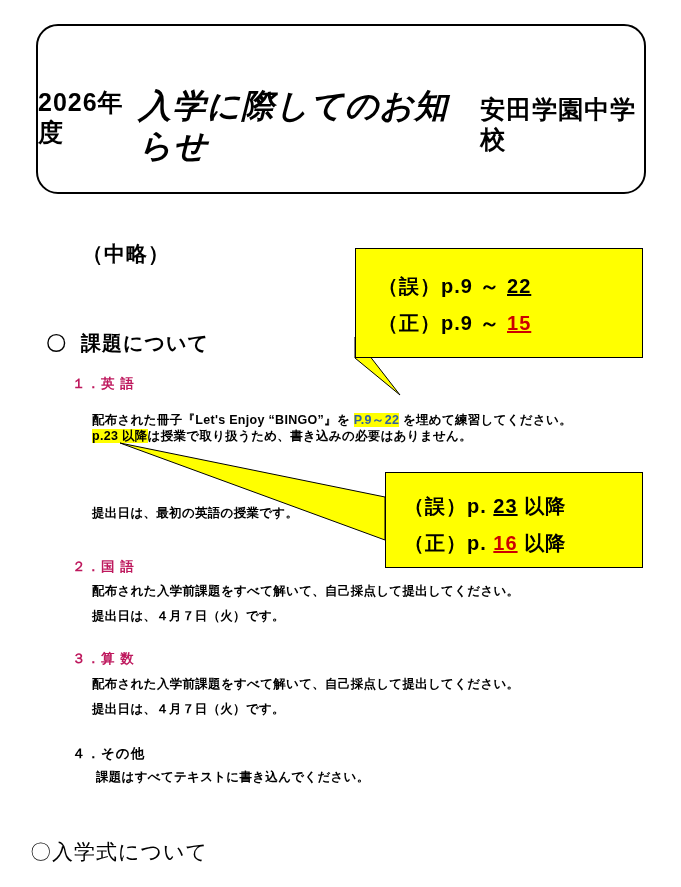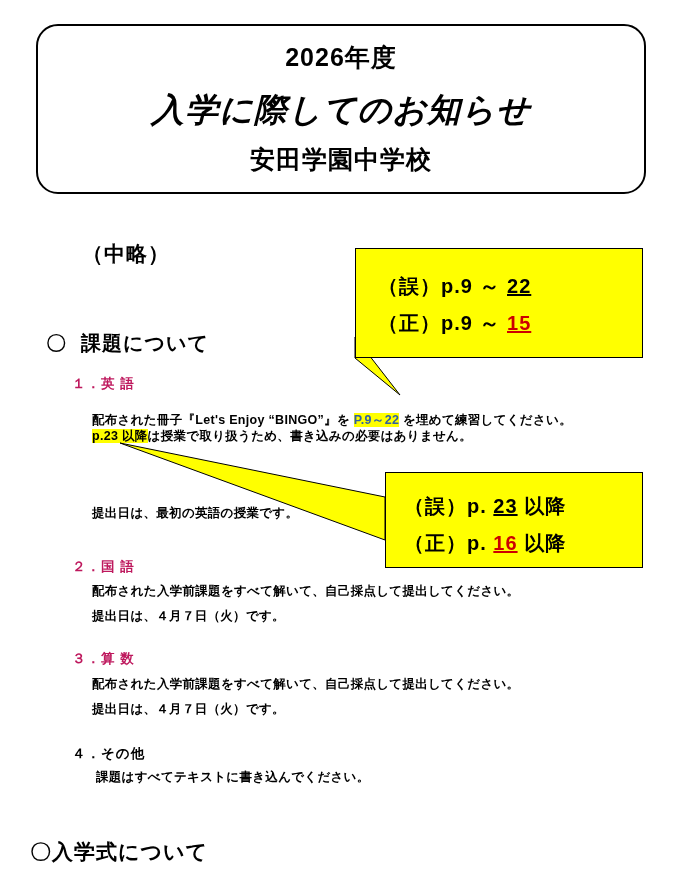"2026年度" .title-box { flex-direction: column -> row }
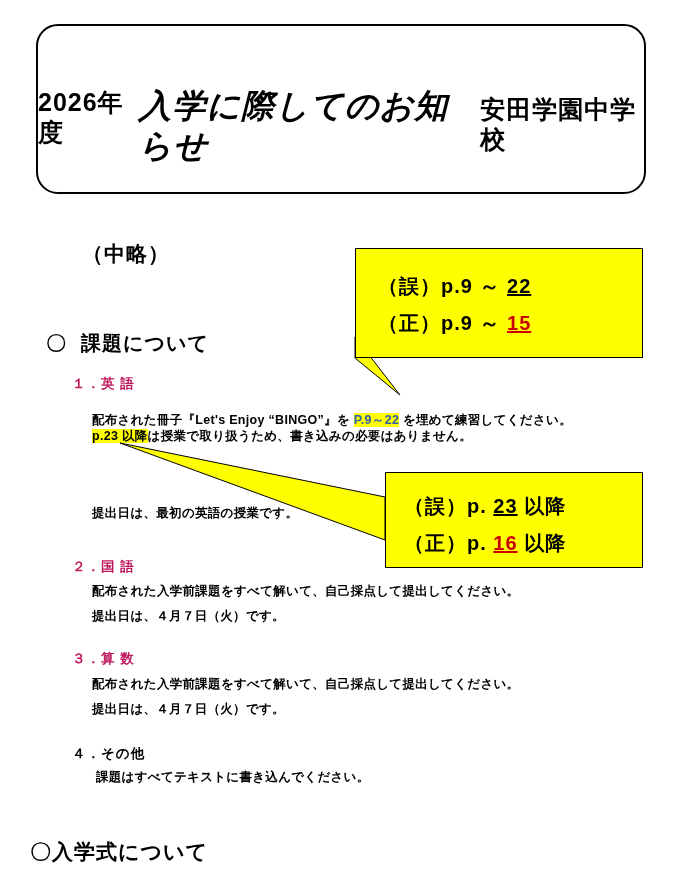"〇入学式について" .section-heading-2 { font-weight: bold -> normal }
